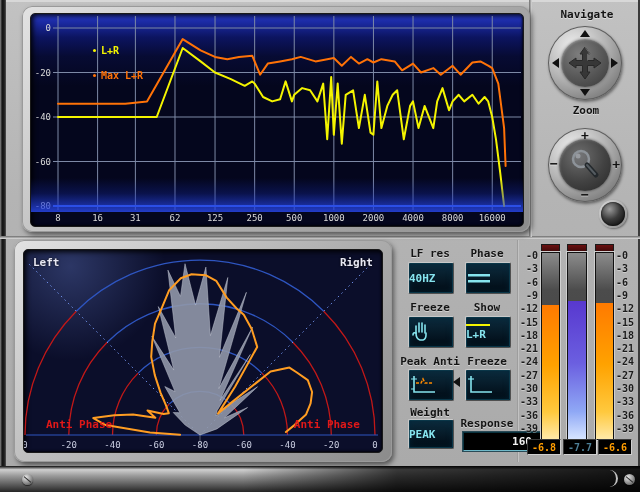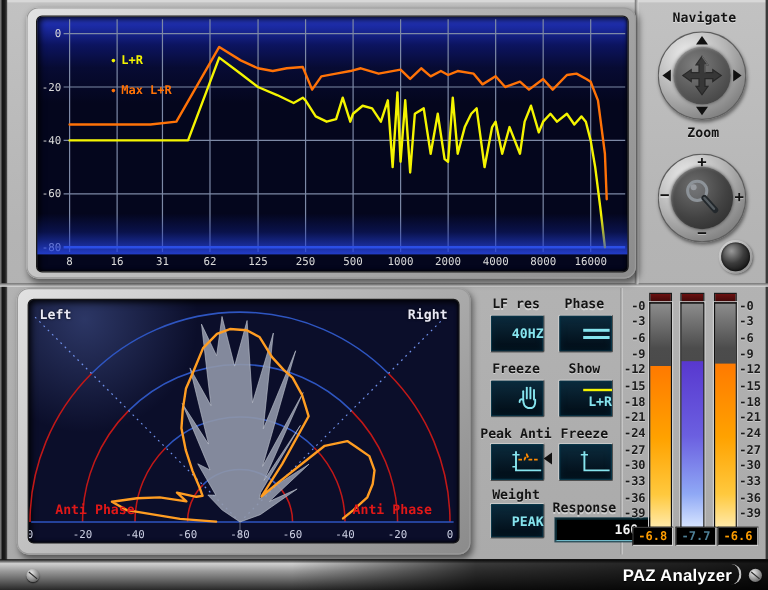"40HZ" .ctl-btn { align-items: flex-end -> flex-start }
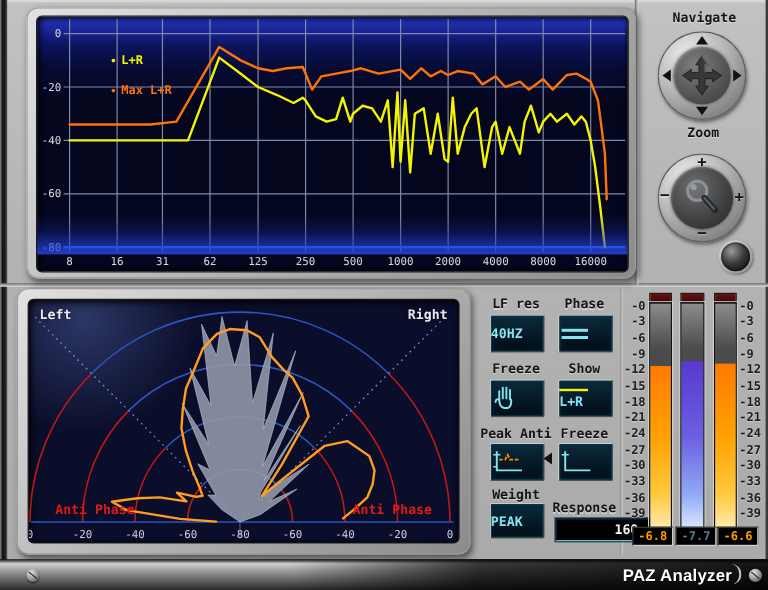"PAZ Analyzer" div { html: <div>PAZ Analyzer</div> -> none }
